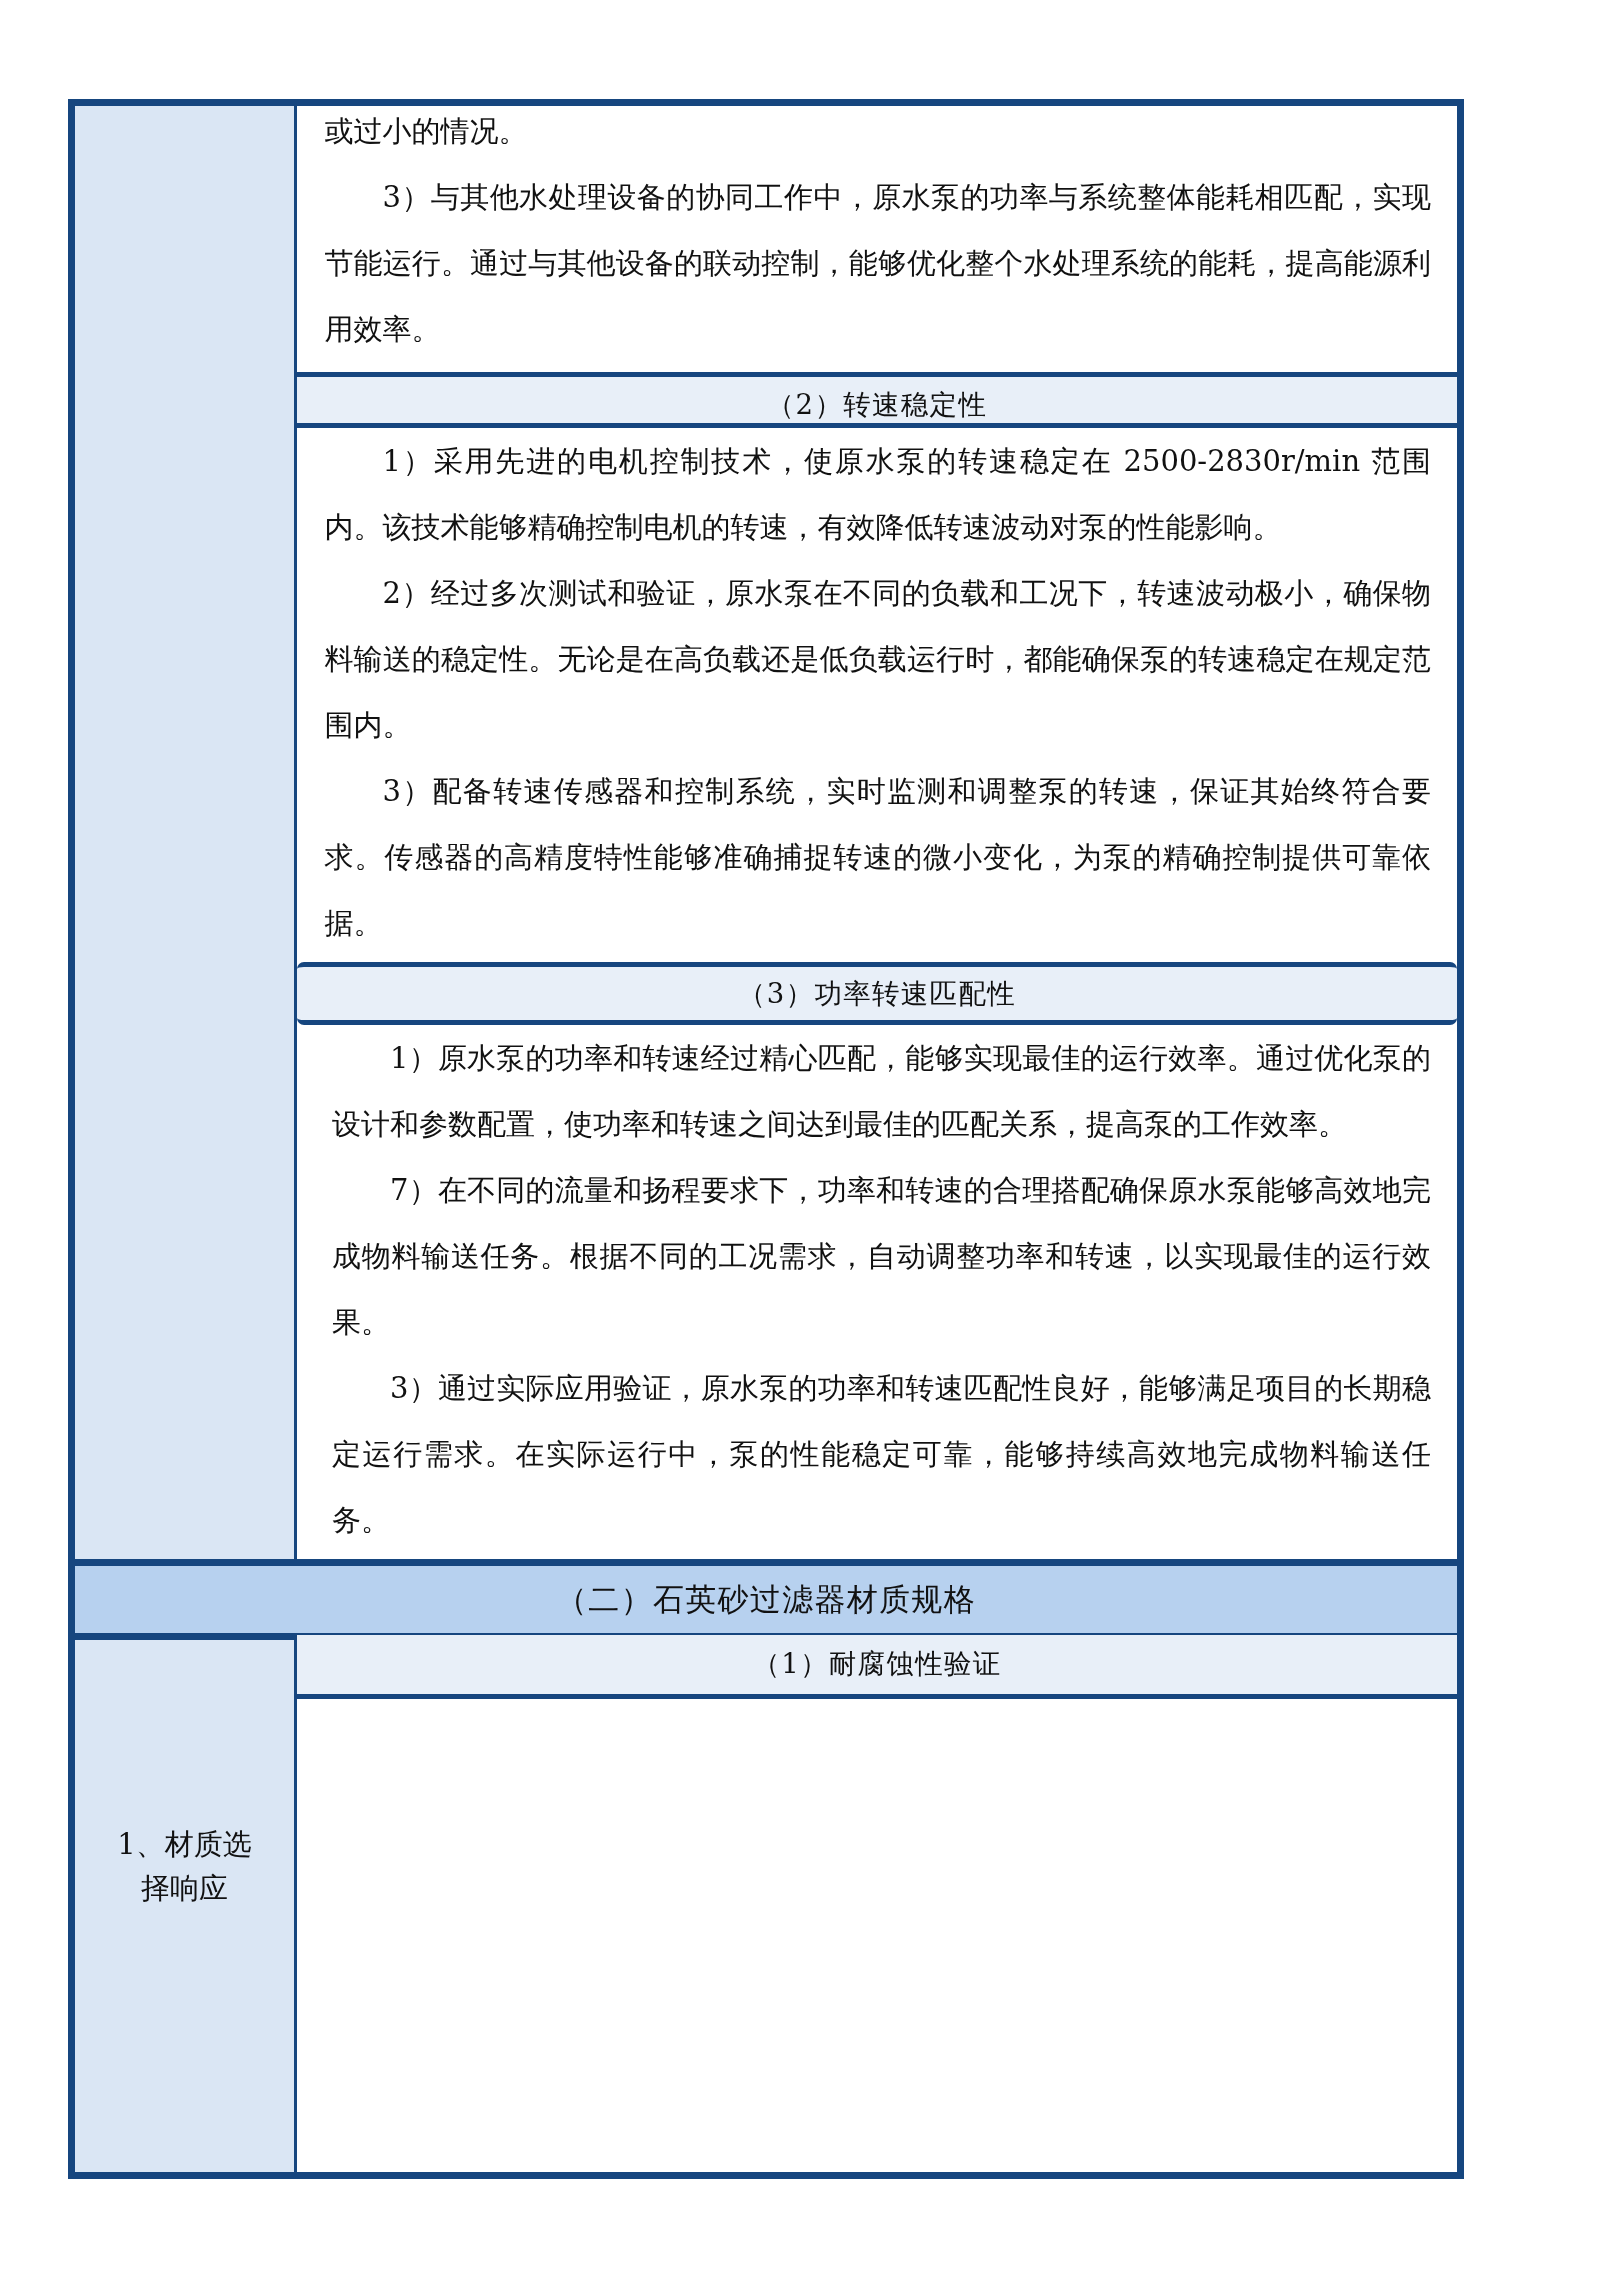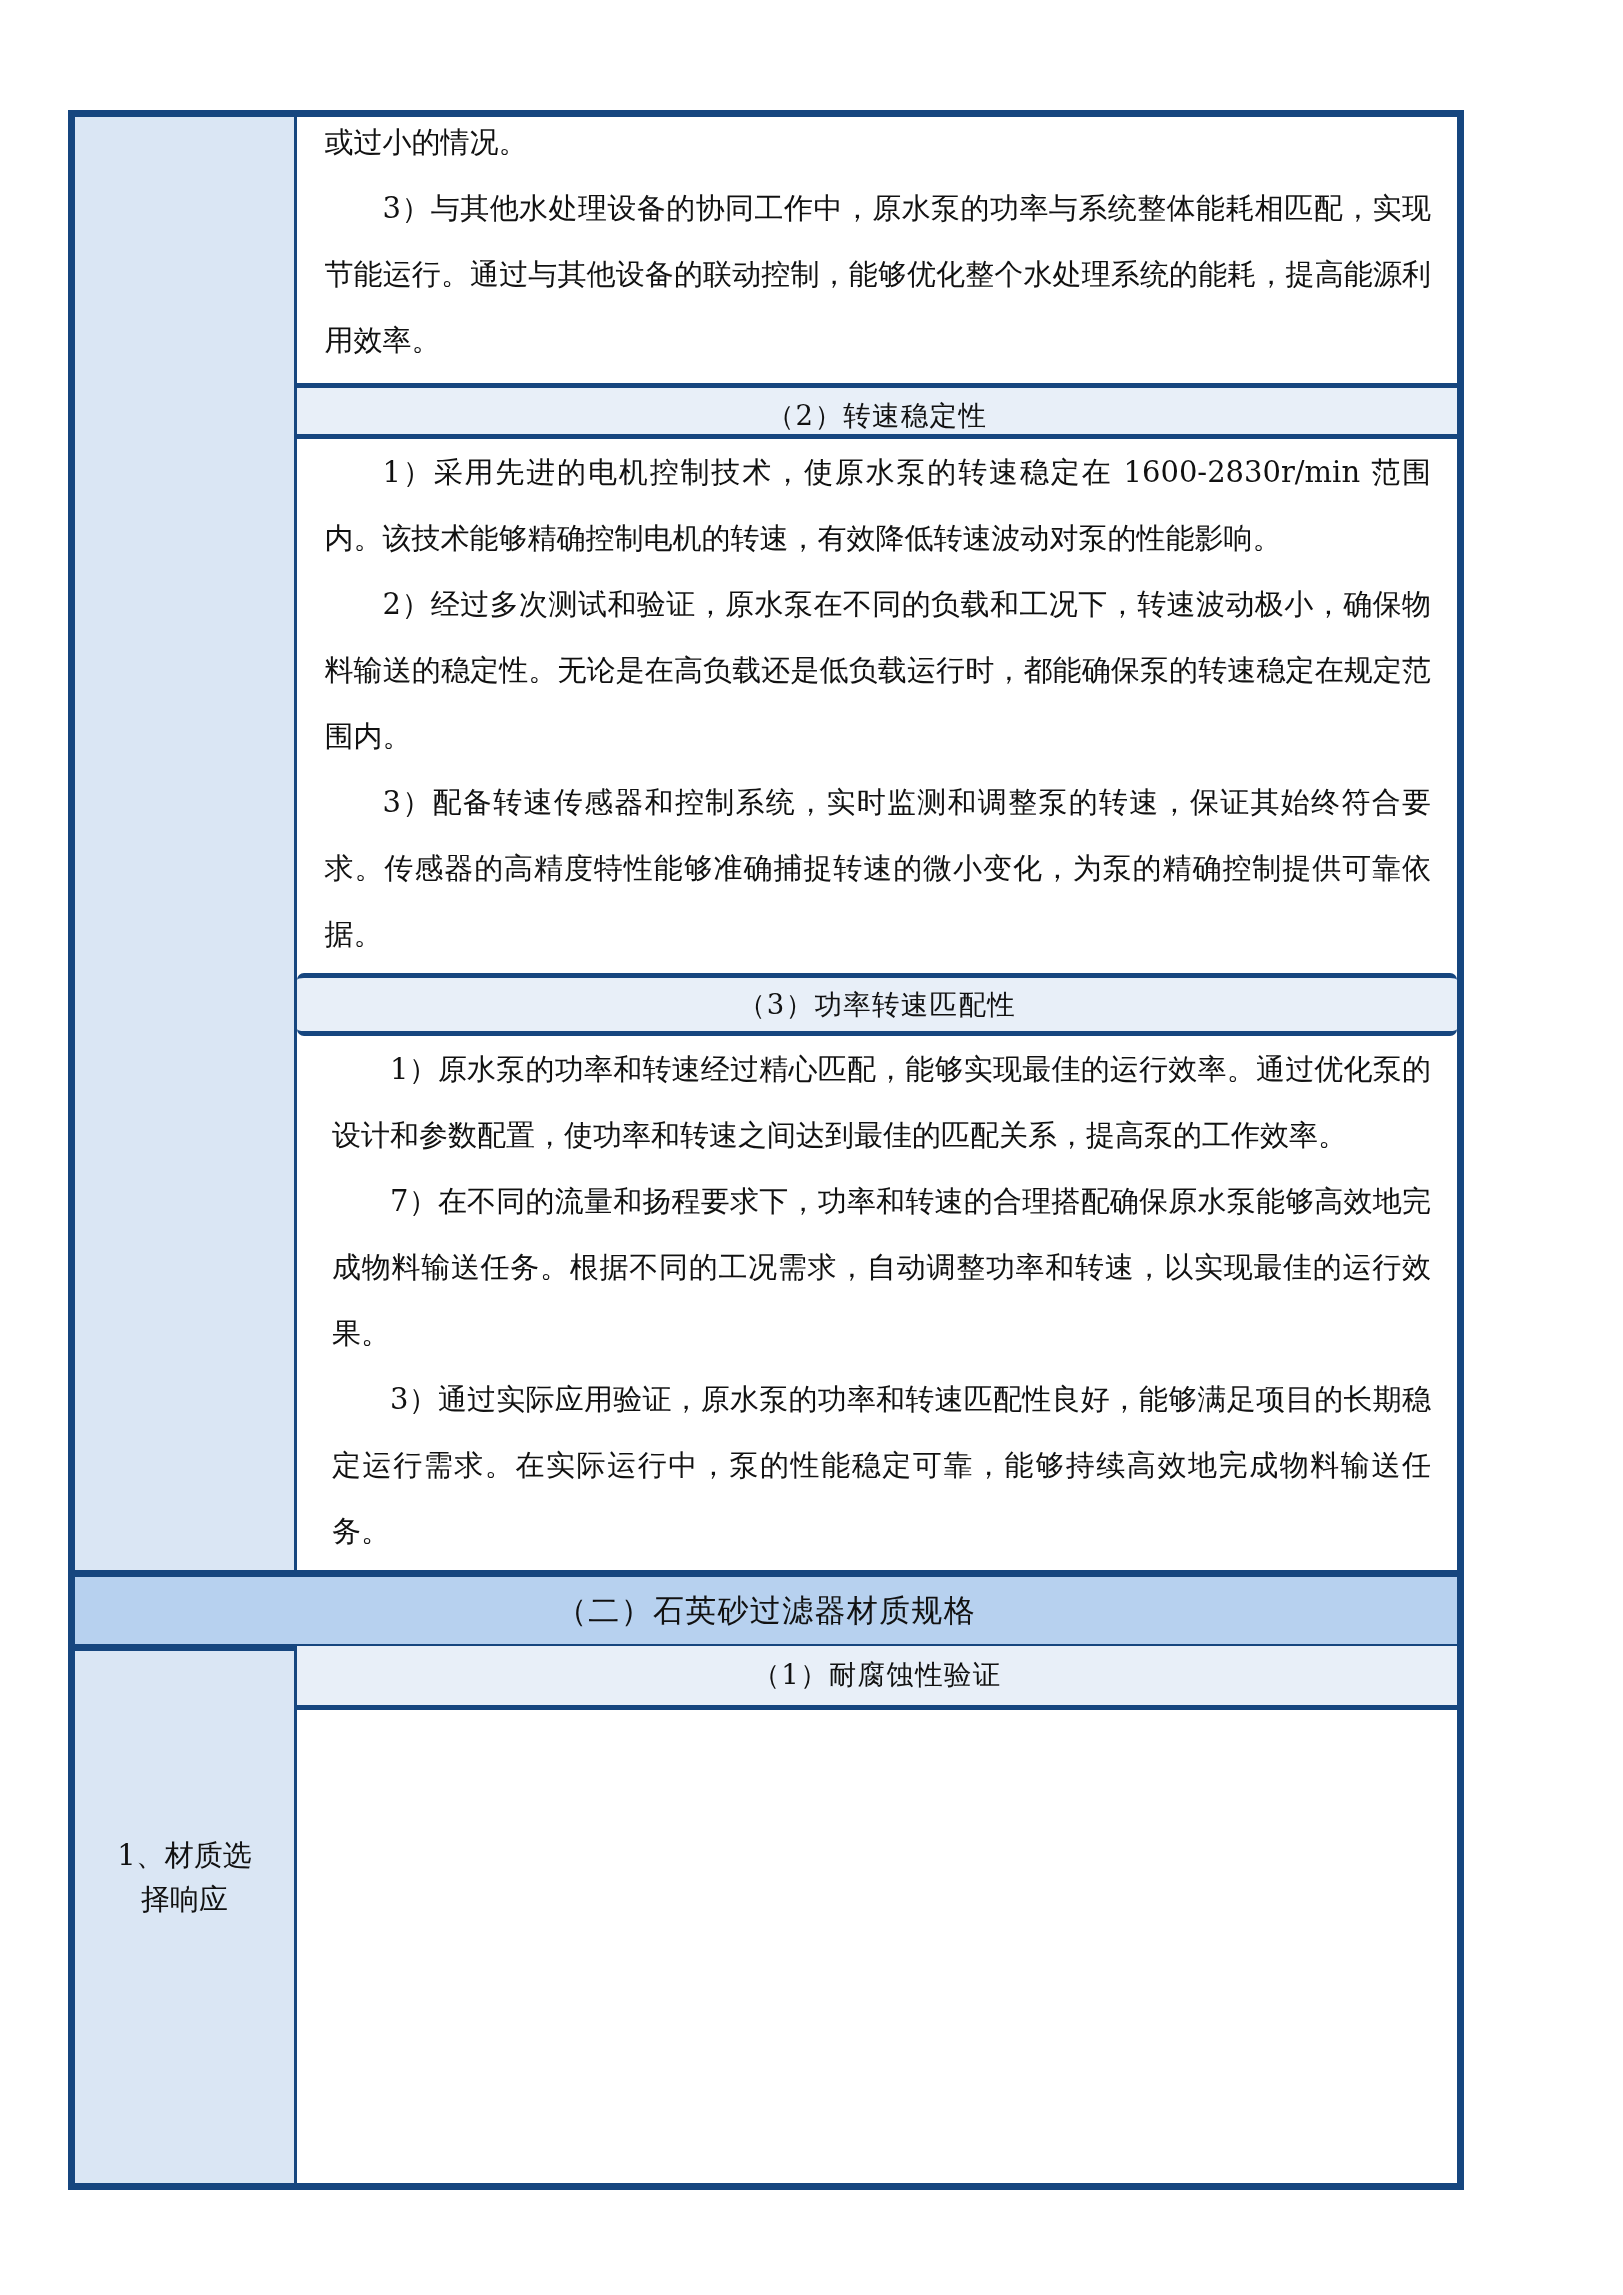"或过小的情况。" .table { top: 110px -> 99px }
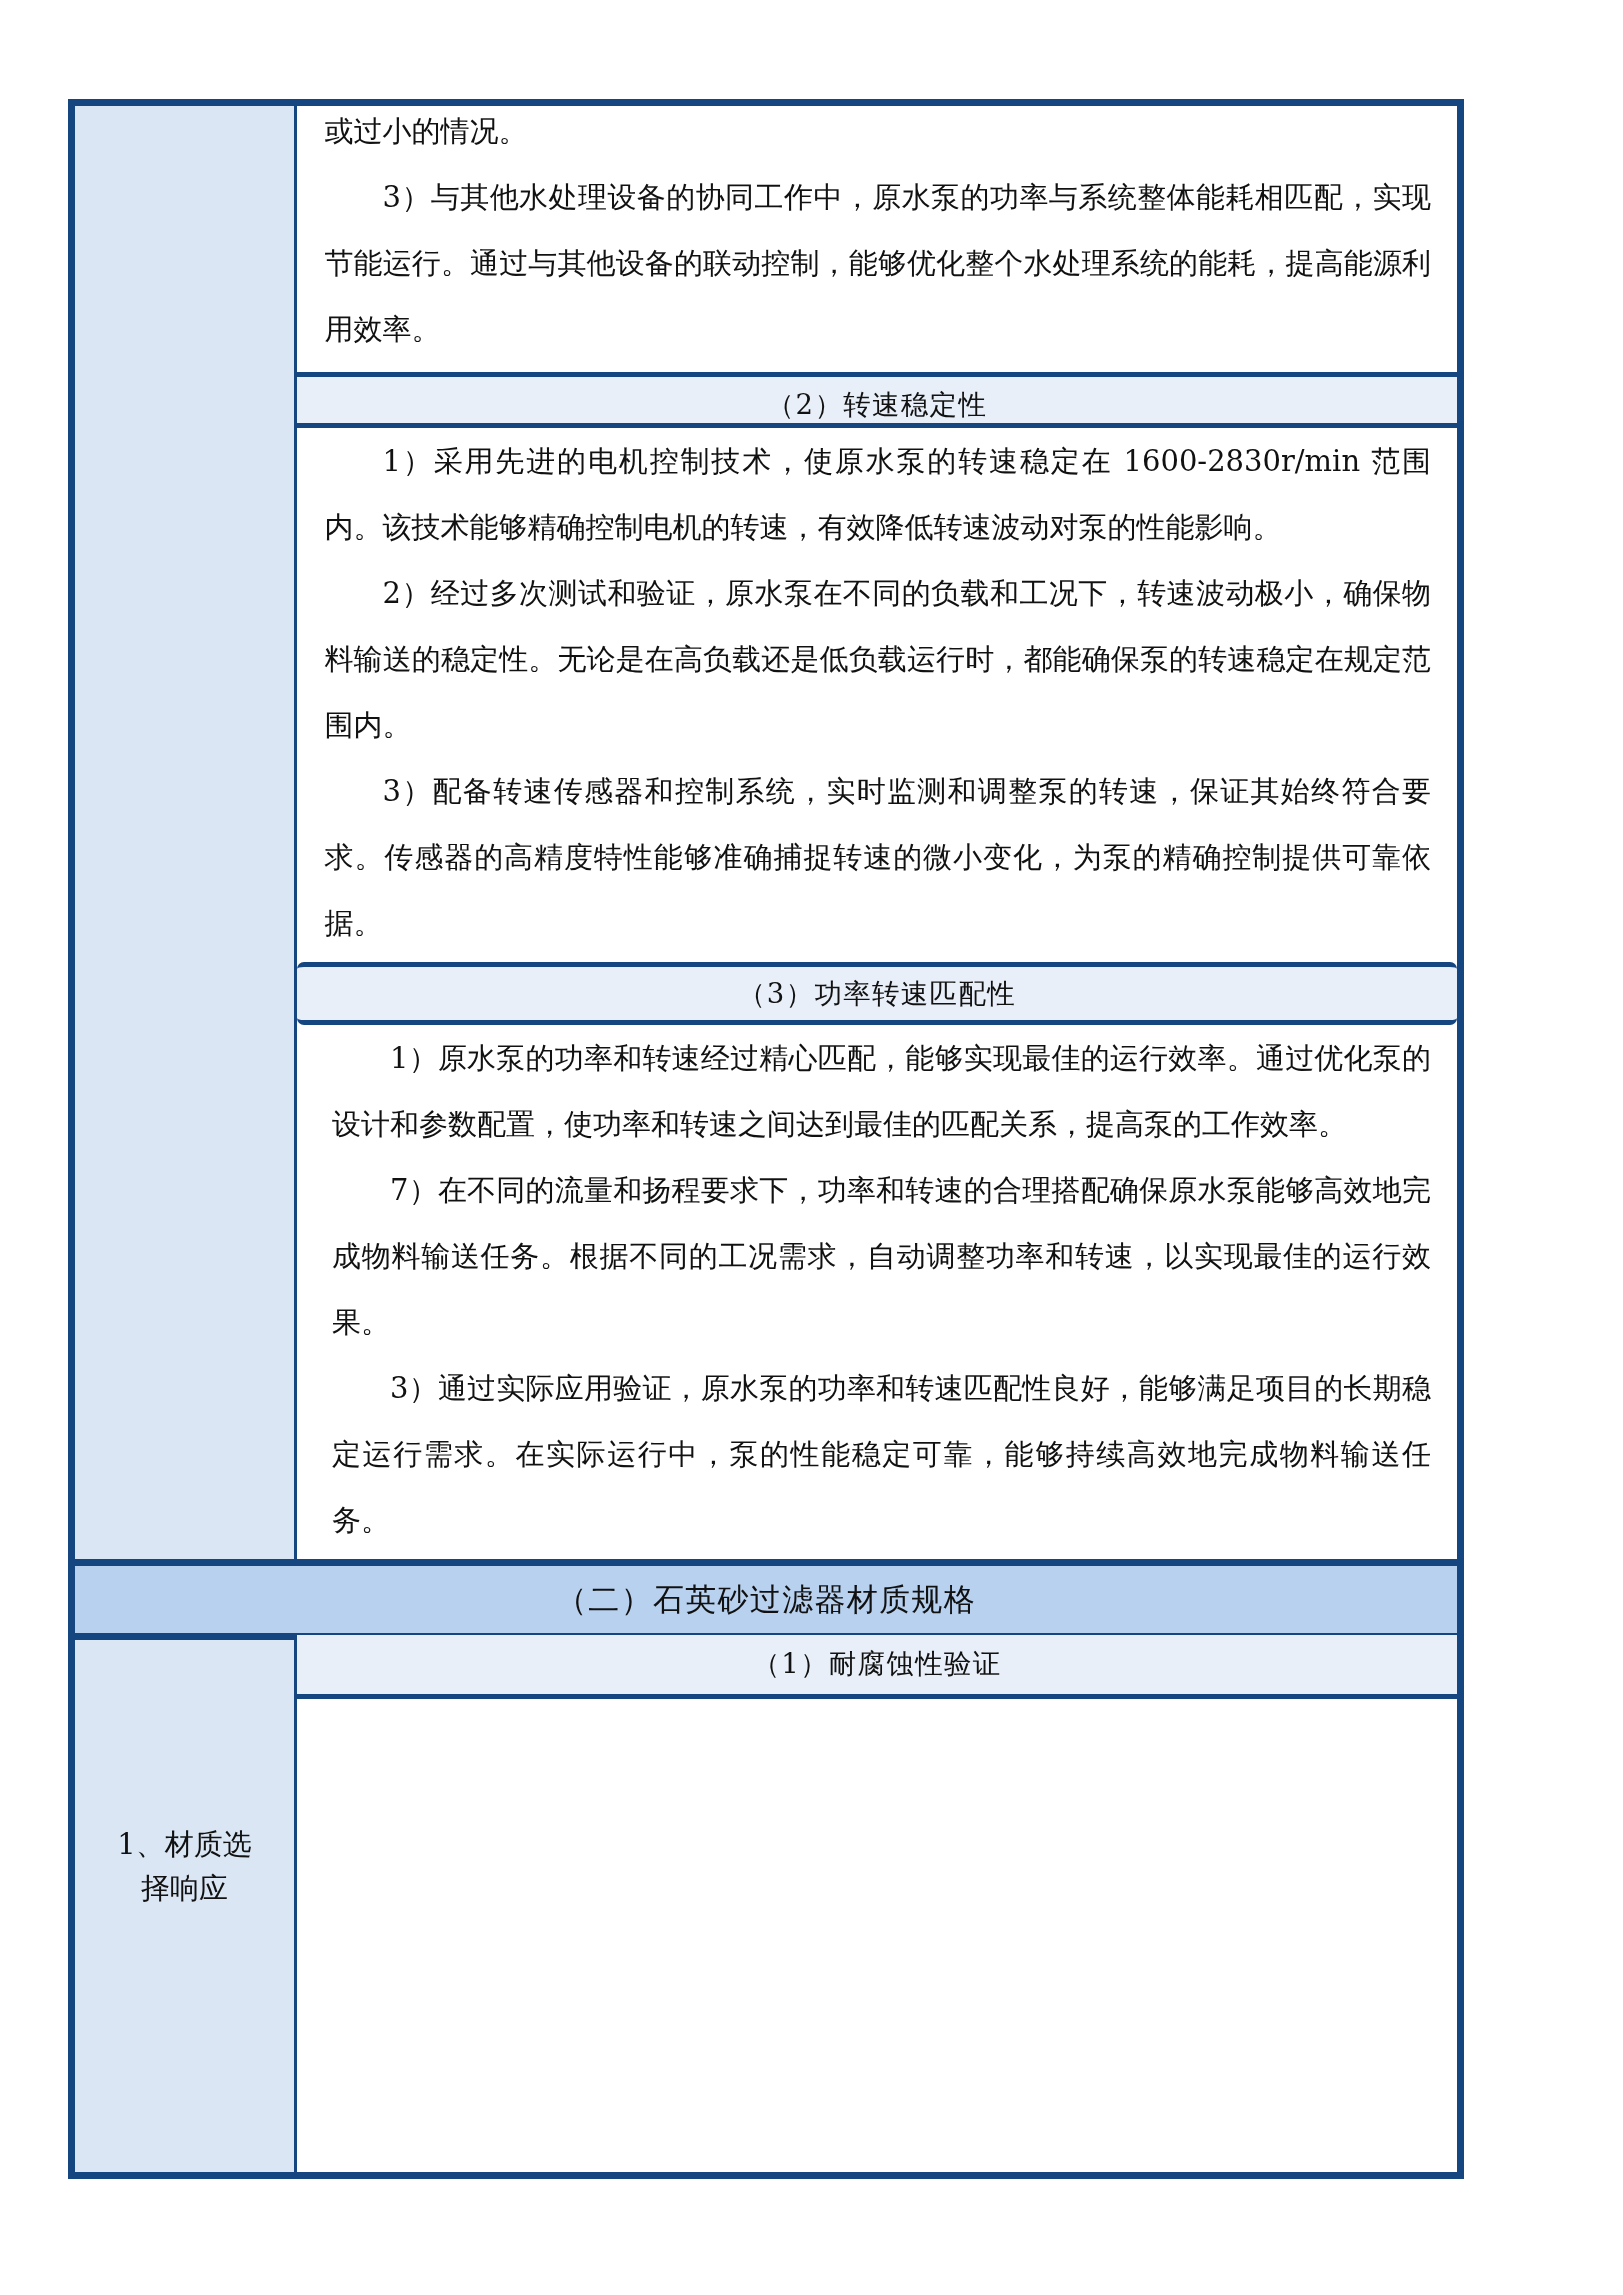"1）采用先进的电机控制技术，使原水泵的转速稳定在 1600-2830r/min" p.indent { text: 1600-2830r/min -> 2500-2830r/min }
